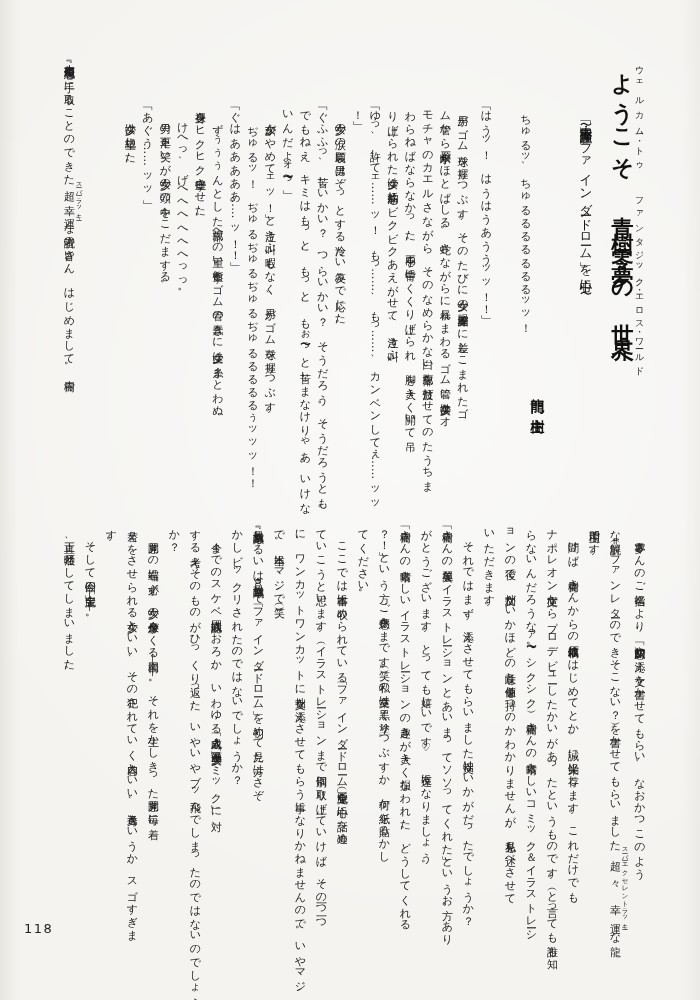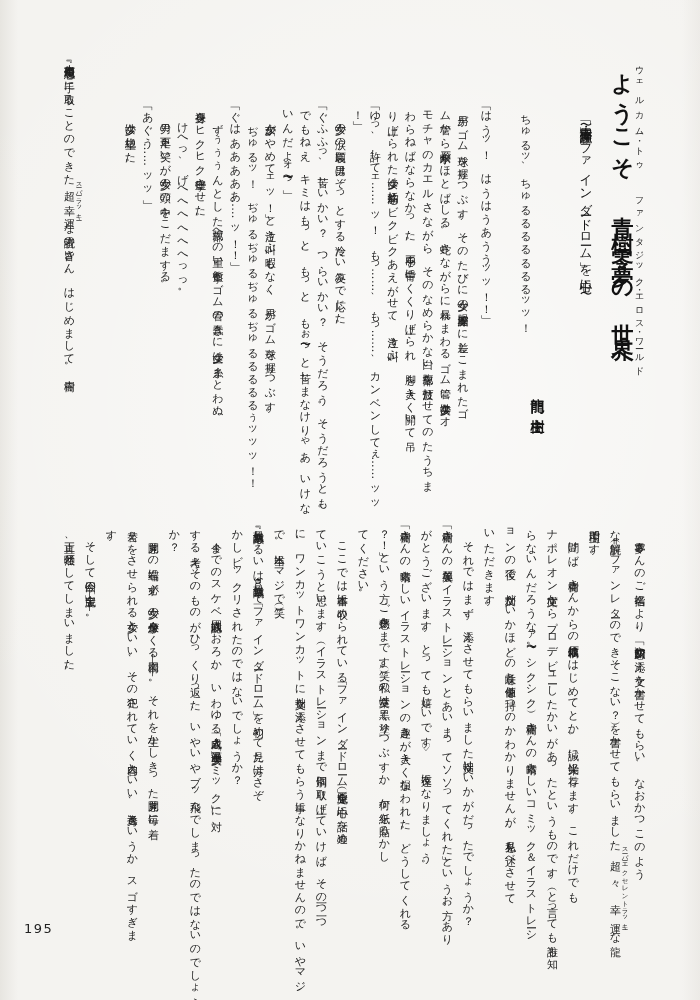"195" div.pageno { text: 195 -> 118 }
